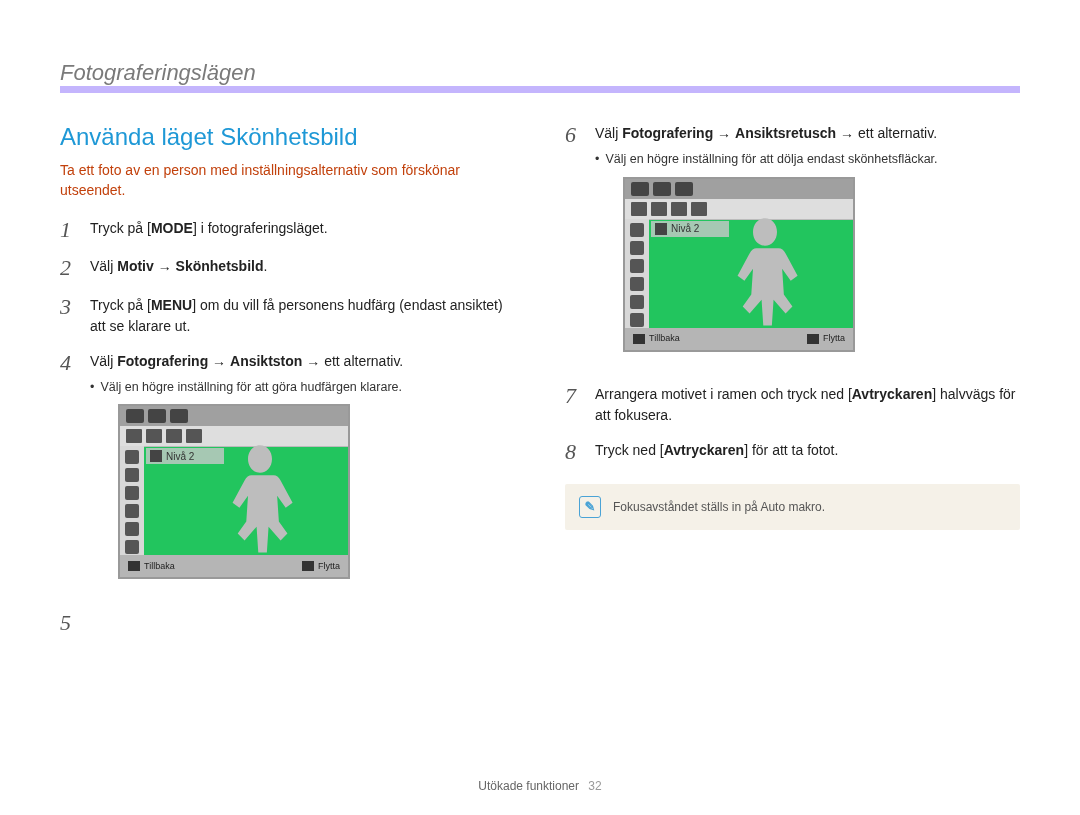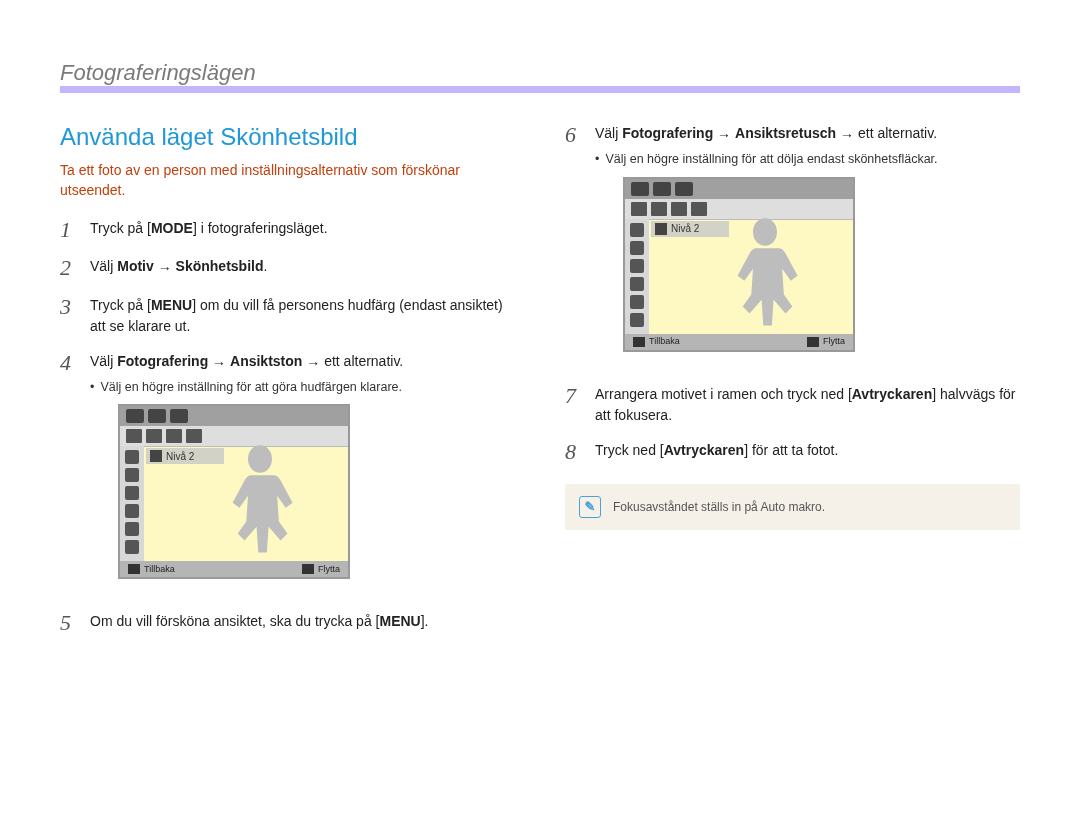"Nivå 2" .lcd { background: #fef9c3 -> #22c55e }
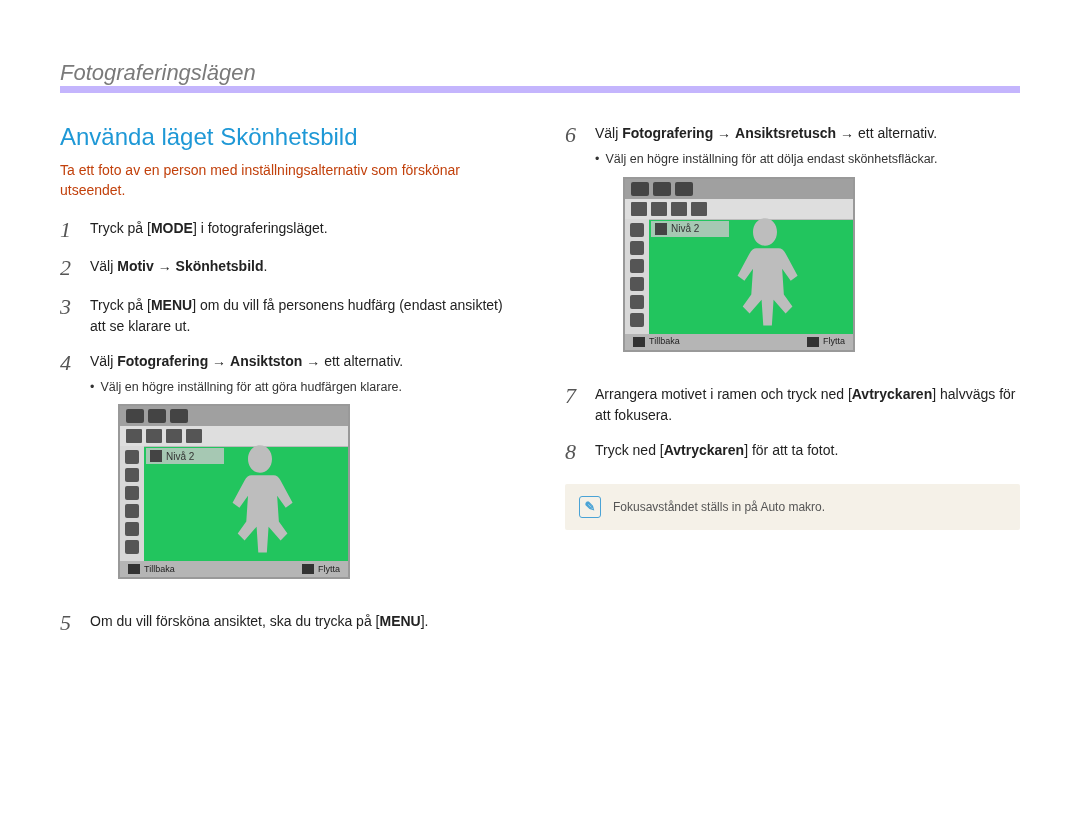"Tillbaka" .lcd-bottom { height: 16px -> 22px }
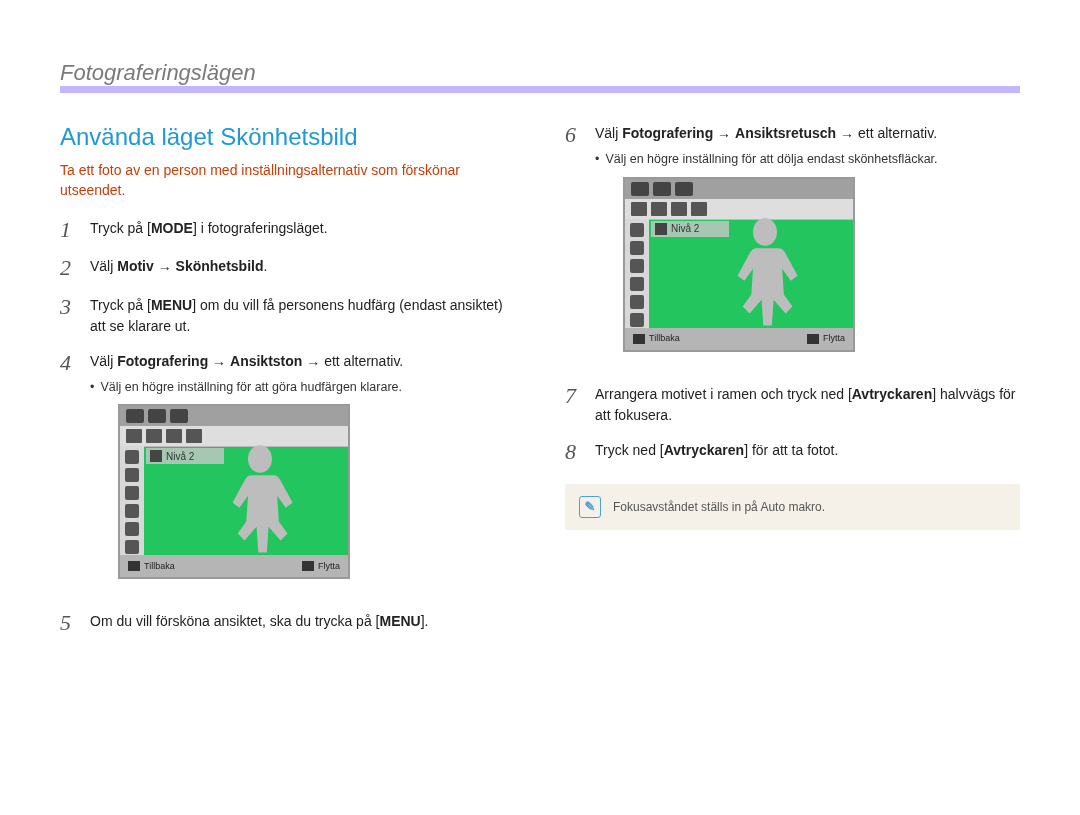"Om du vill försköna ansiktet," div.step-body { html: <div> <div><span>Om du vill försköna ansiktet, ska du trycka på [</span><span>MENU</span><span>].</span></div> </div> -> none }
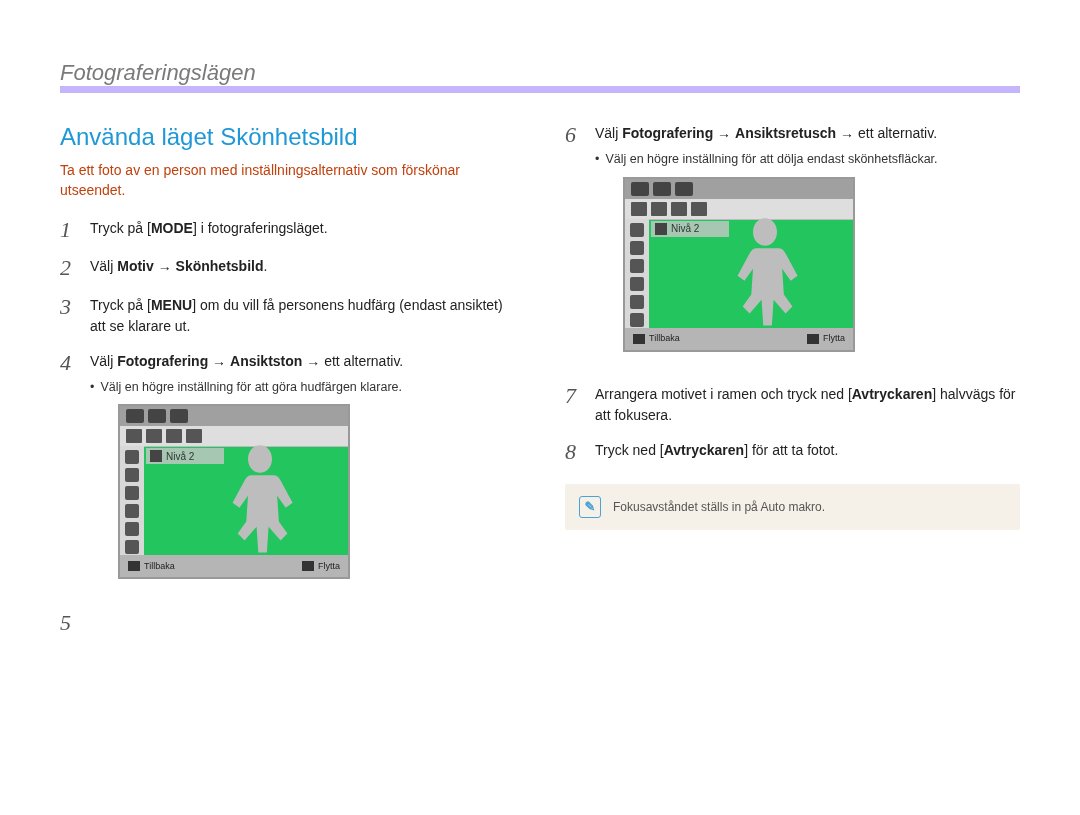"Utökade funktioner 32" div.footer { html: none -> <div> <span>Utökade funktioner</span> <span>32</span> </div> }
